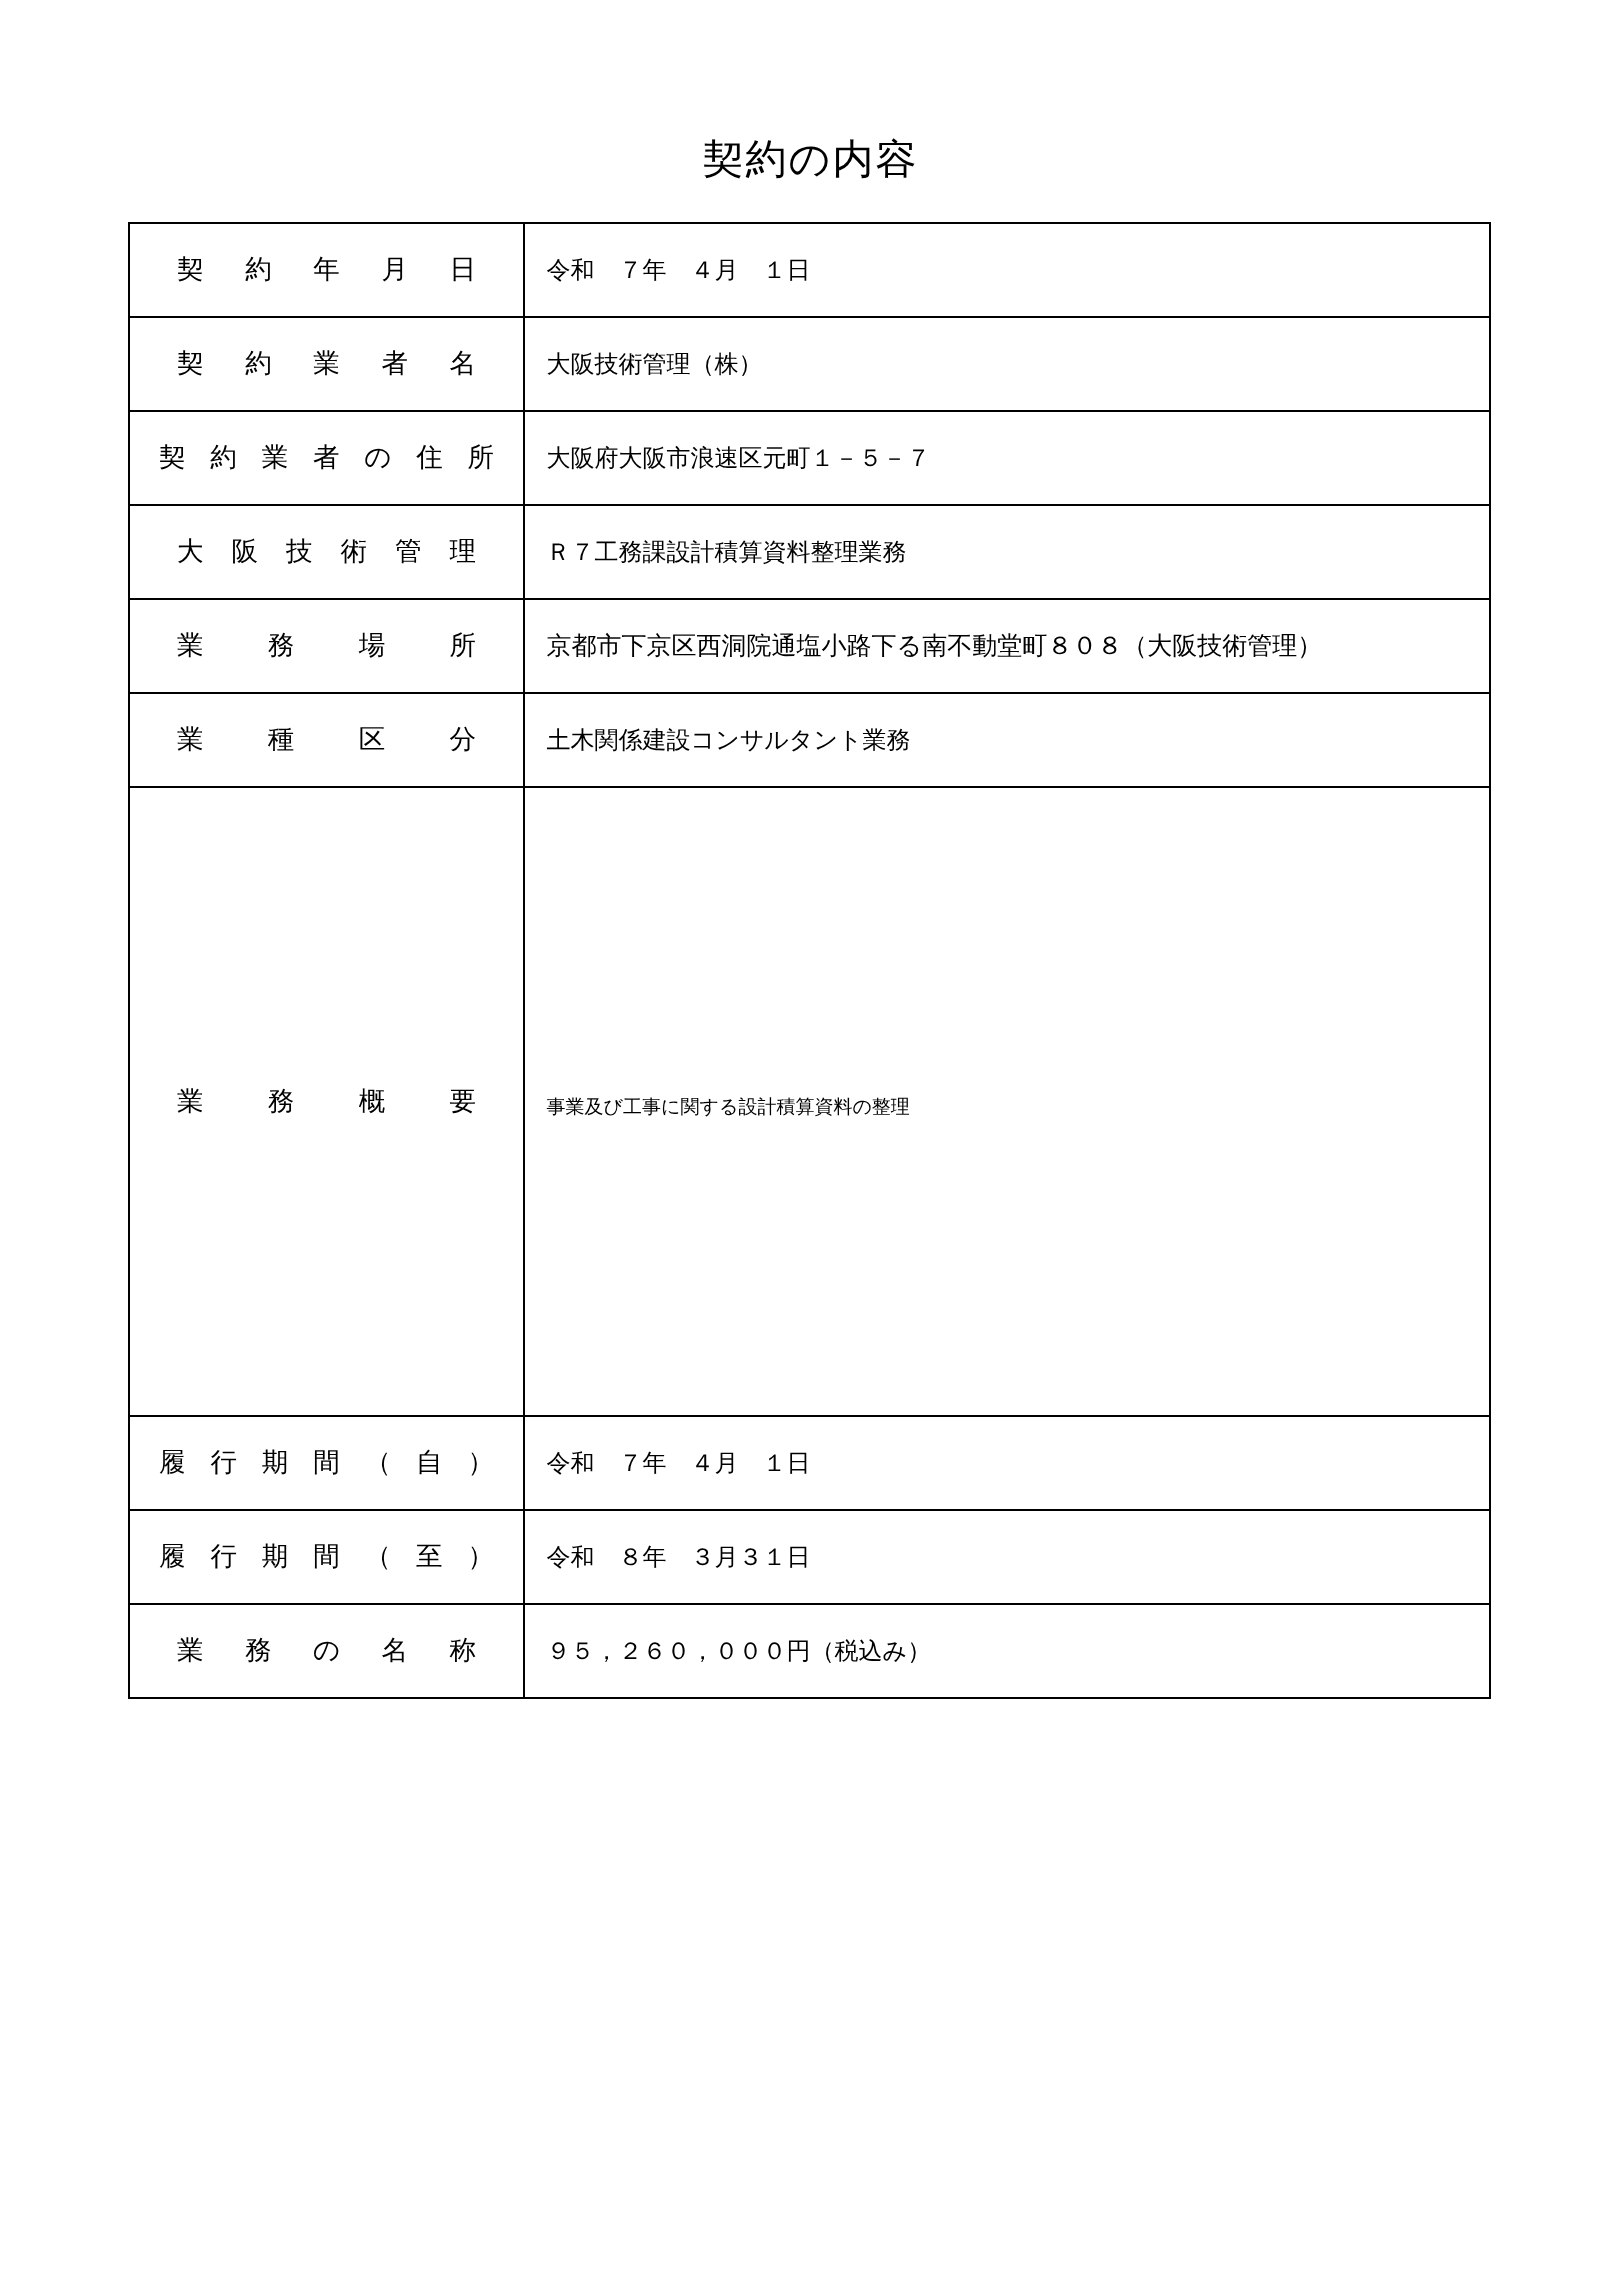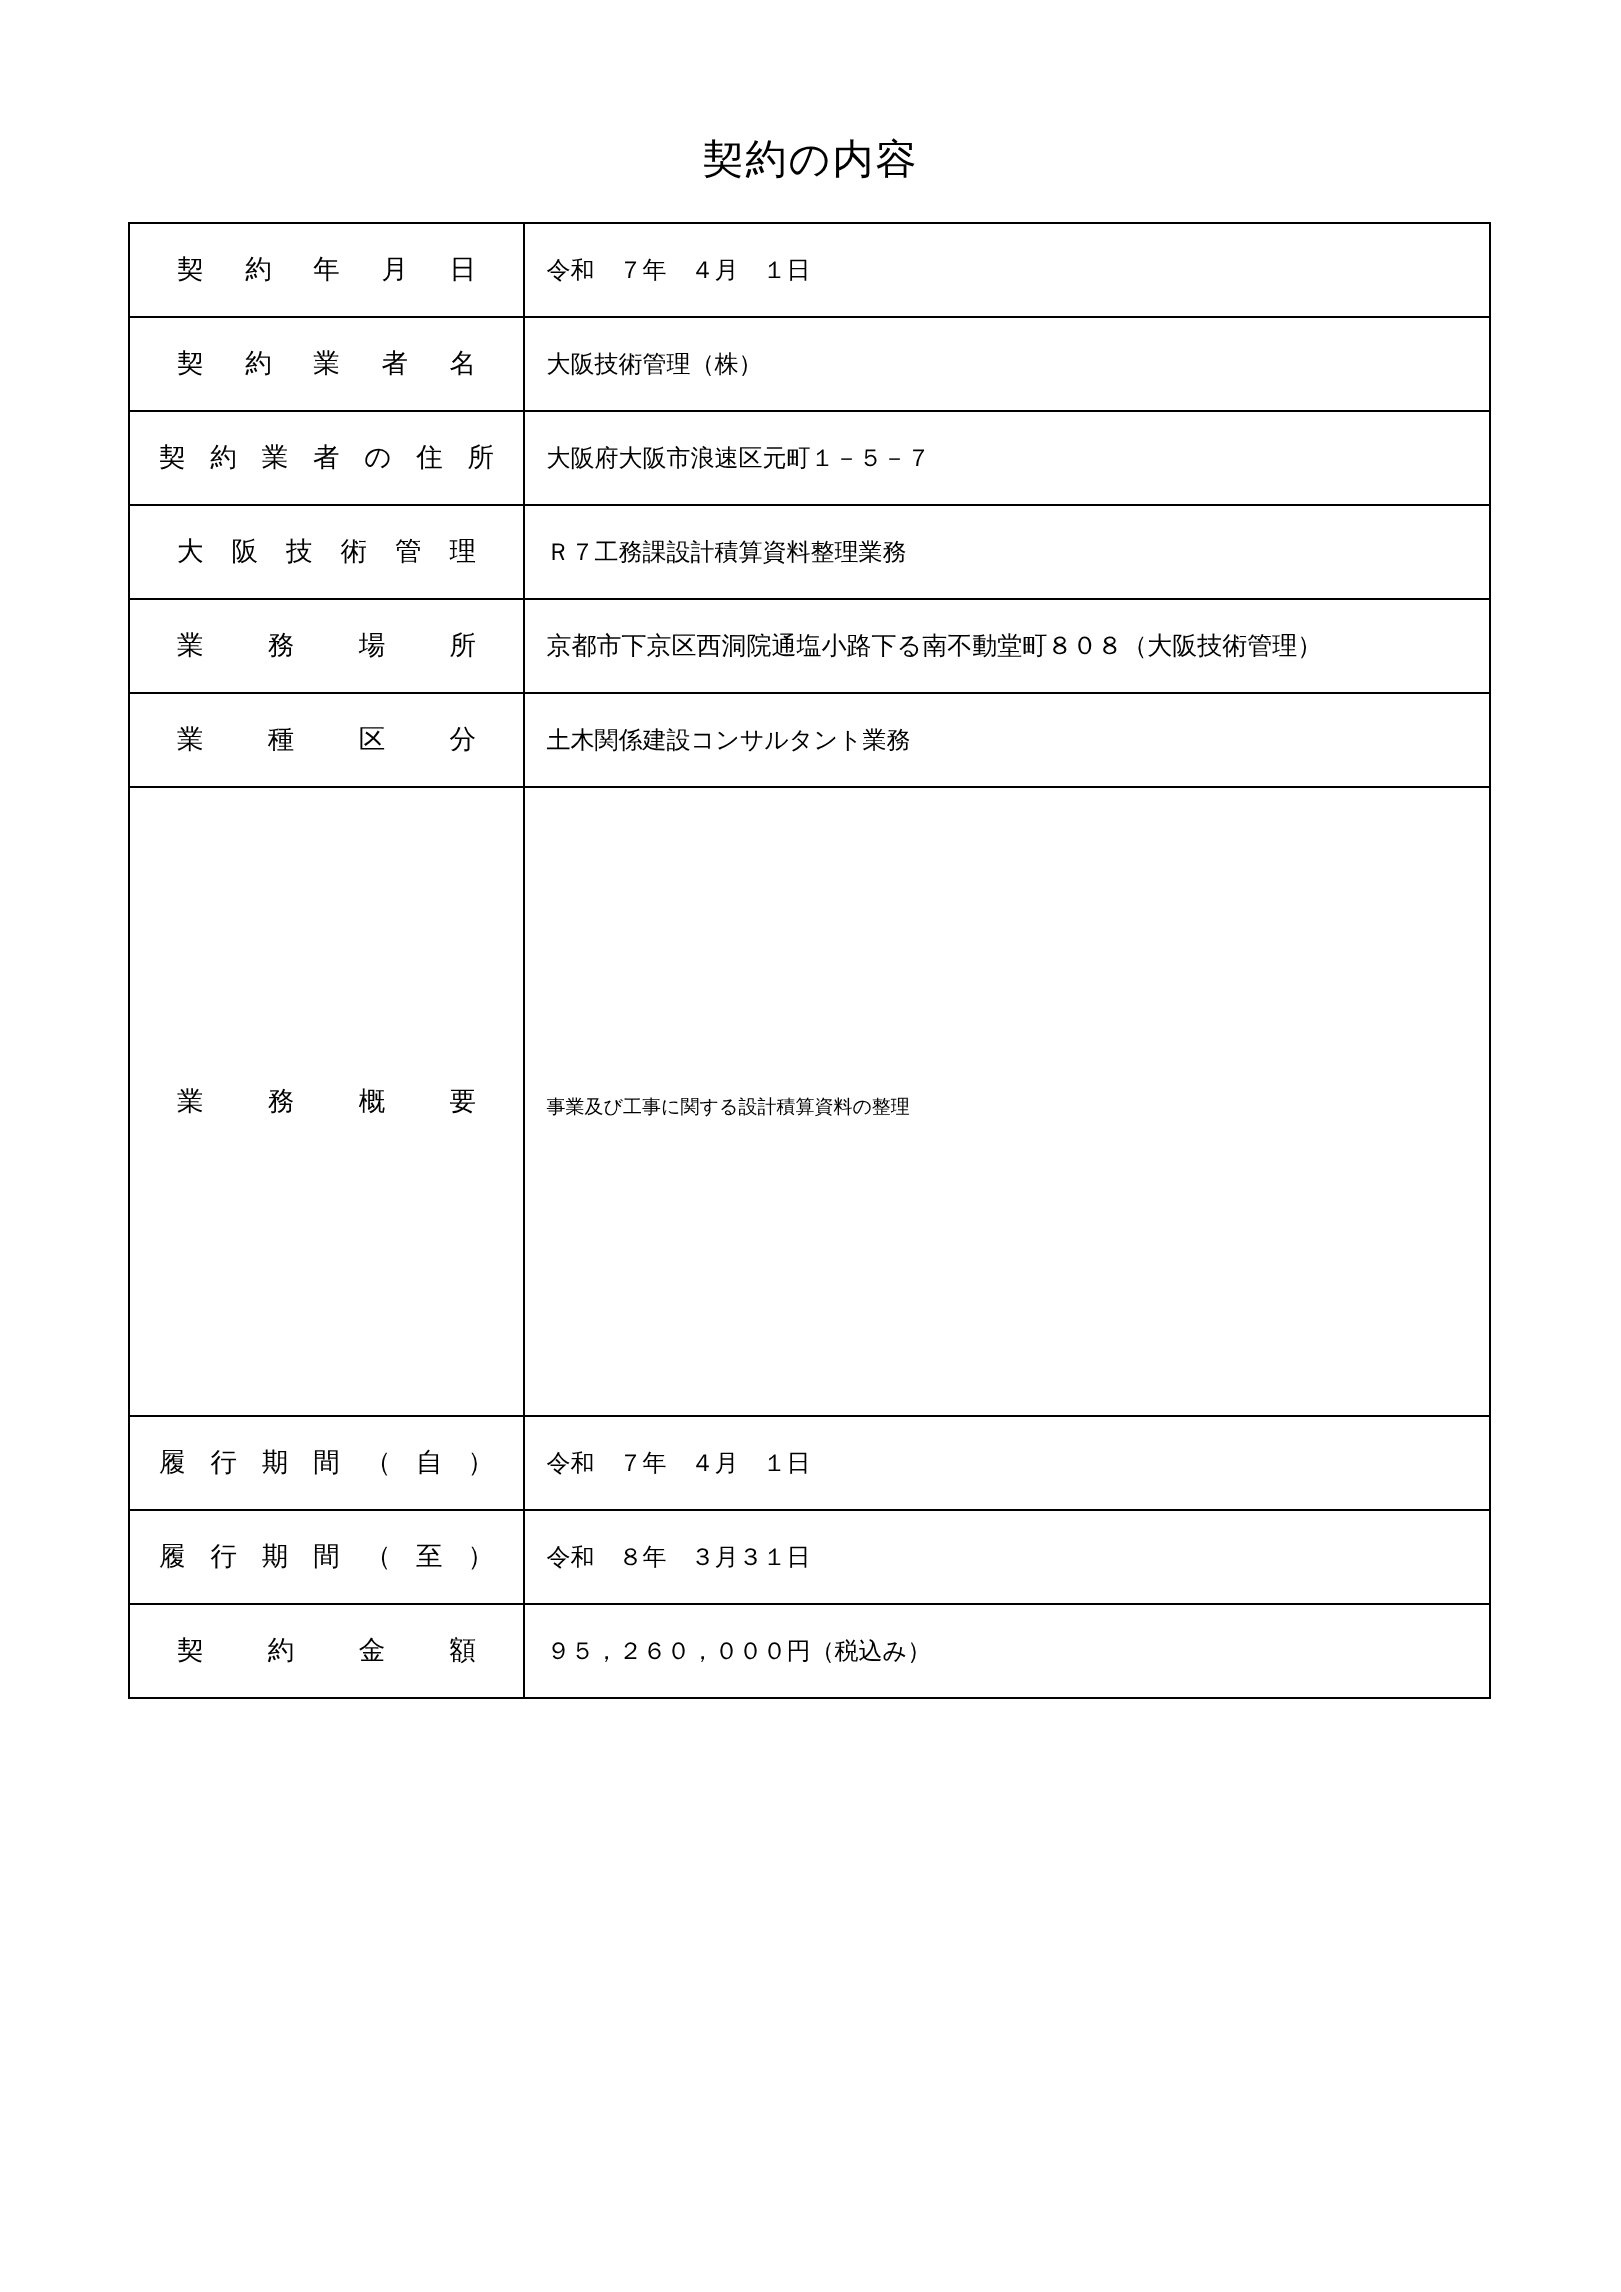"契約金額" span.label-text { text: 契約金額 -> 業務の名称 }
